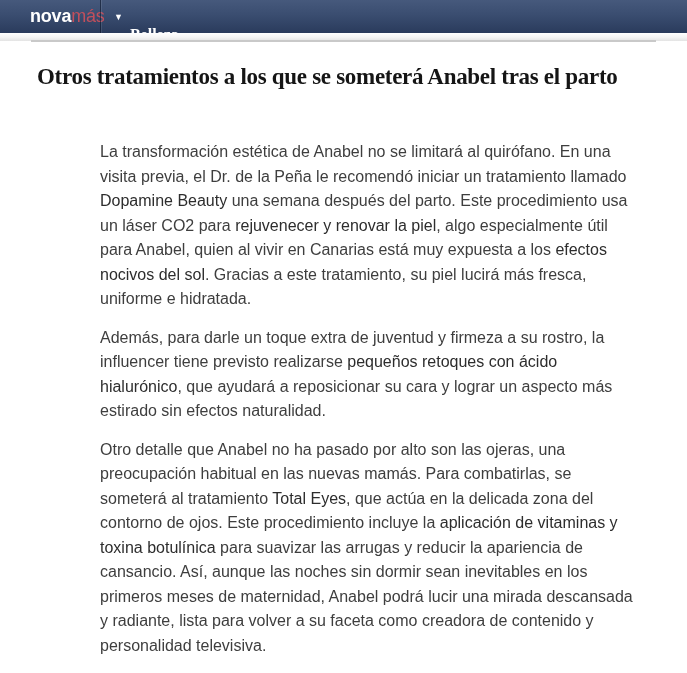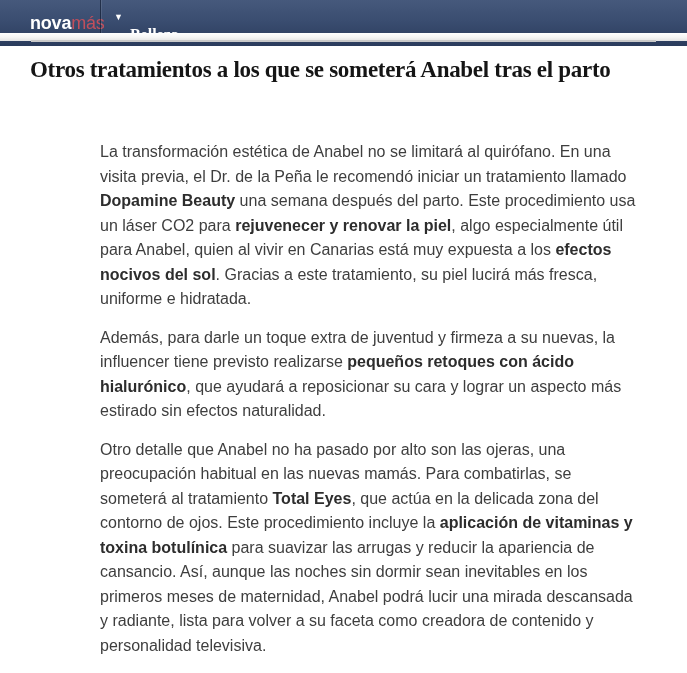"novamás" .navbar { height: 46px -> 33px }
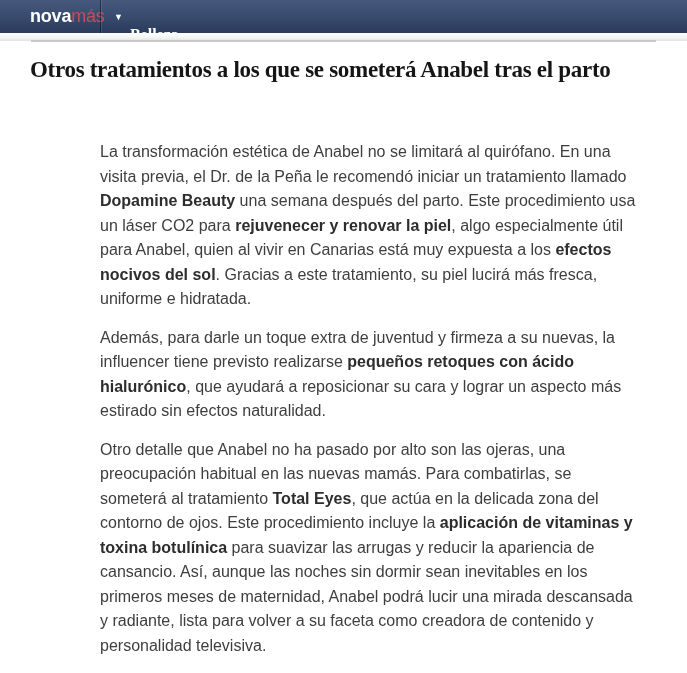"Otros tratamientos a los que" .article-title { margin: 2px -> 9px }
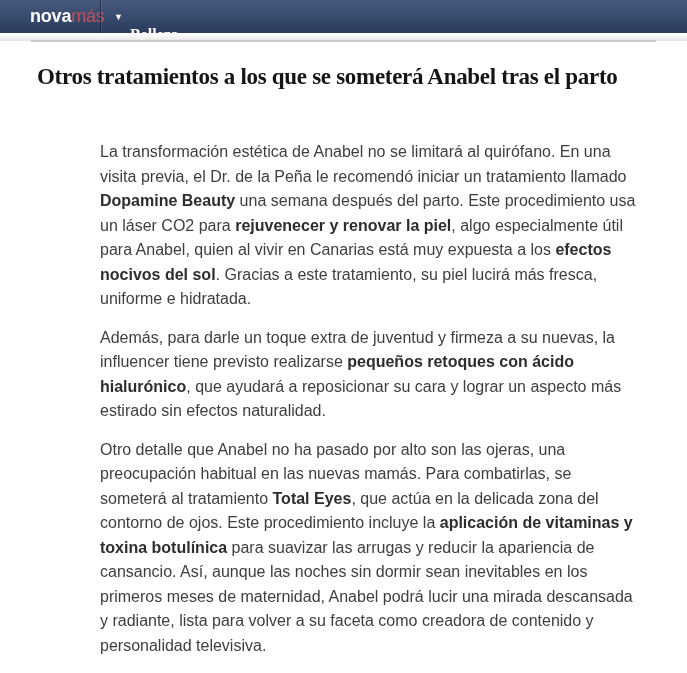"Dopamine Beauty" .article-body strong { font-weight: 700 -> 400 }
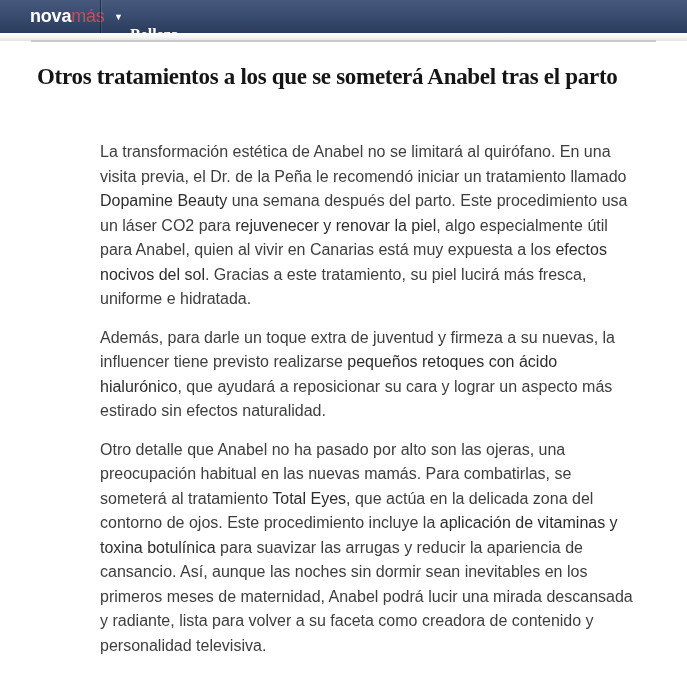"Además, para darle un toque" span { text: nuevas -> rostro }
